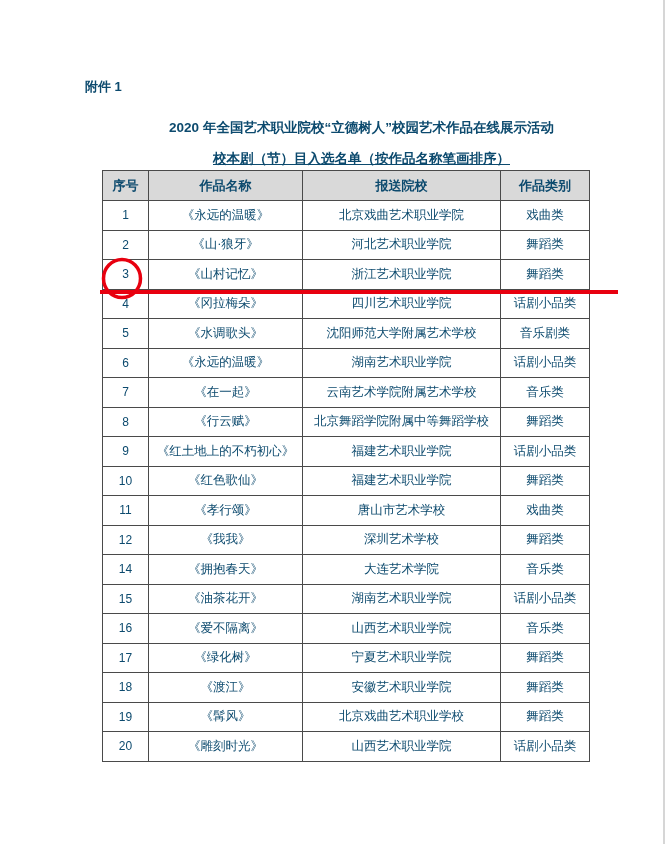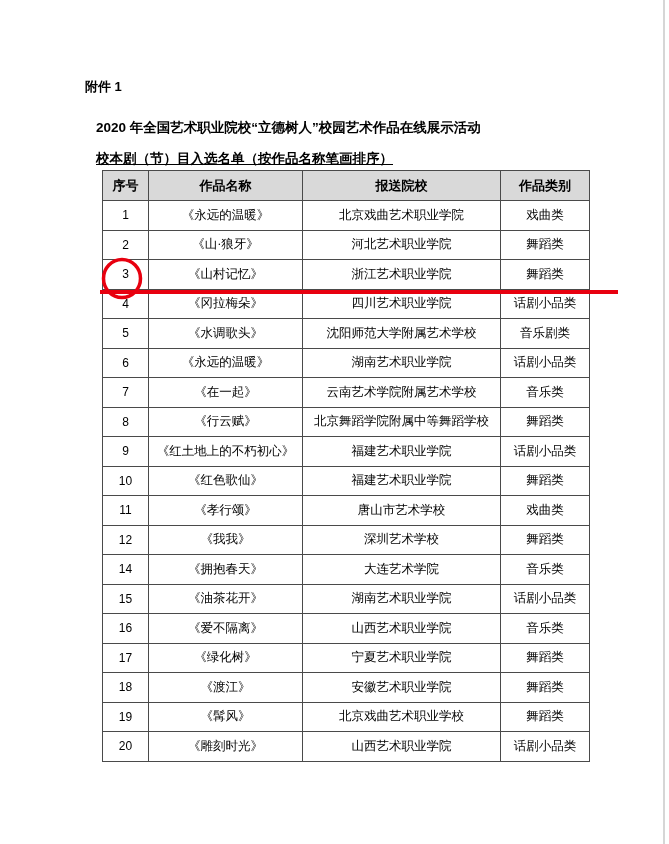"附件 1" .page { color: #000000 -> #0c4a6e }
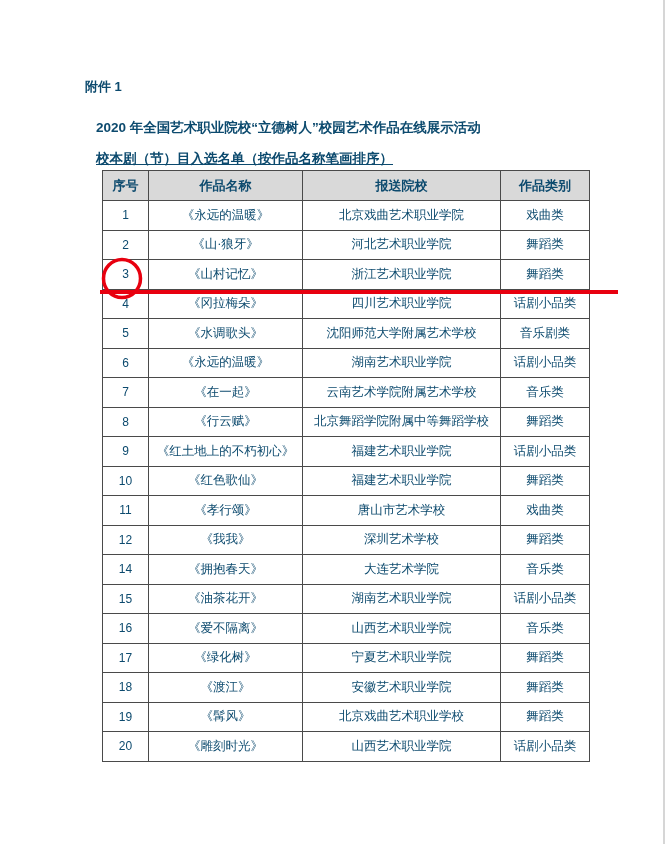"2020 年全国艺术职业院校“立德树人”校园艺术作品在线展示活动" .doc-title, .doc-subtitle { left: 96px -> 118px; text-align: none -> center }
